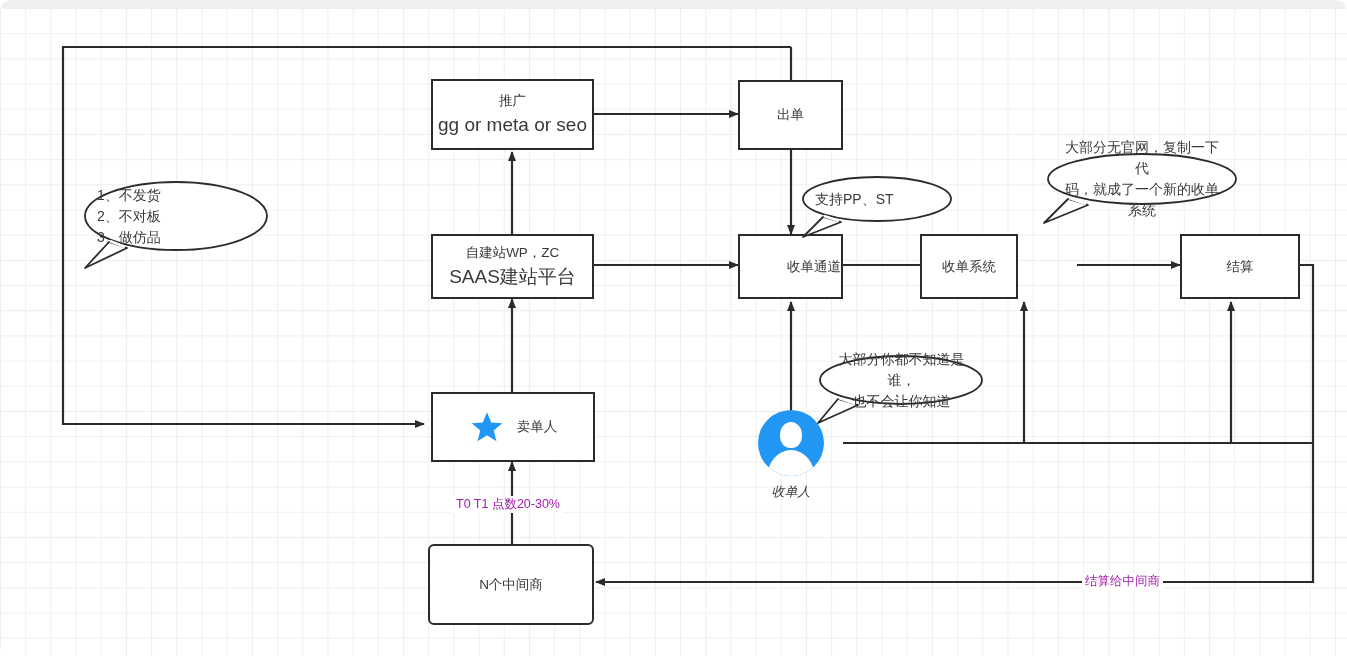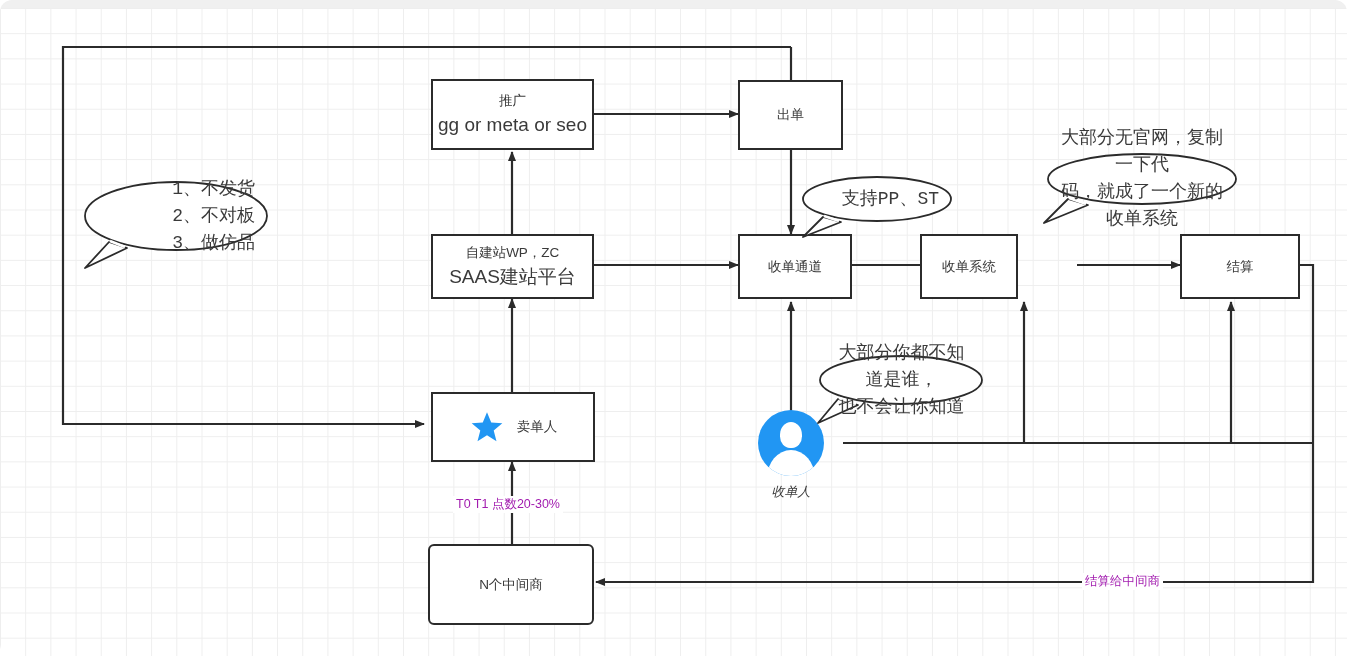"大部分无官网，复制一下代" .bubble { font-family: Liberation Mono, monospace -> none; font-size: 18px -> 14px; justify-content: flex-end -> flex-start }
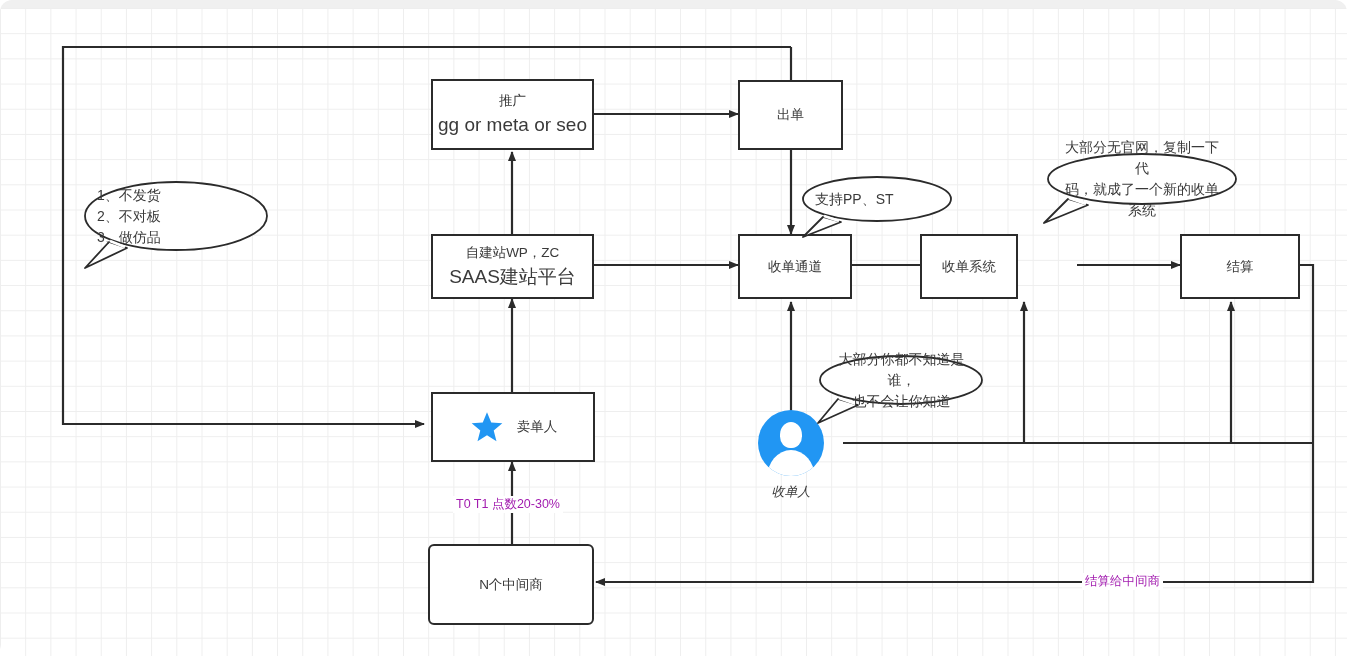"收单通道" div.node { align-items: none -> flex-end; width: 114px -> 105px }
